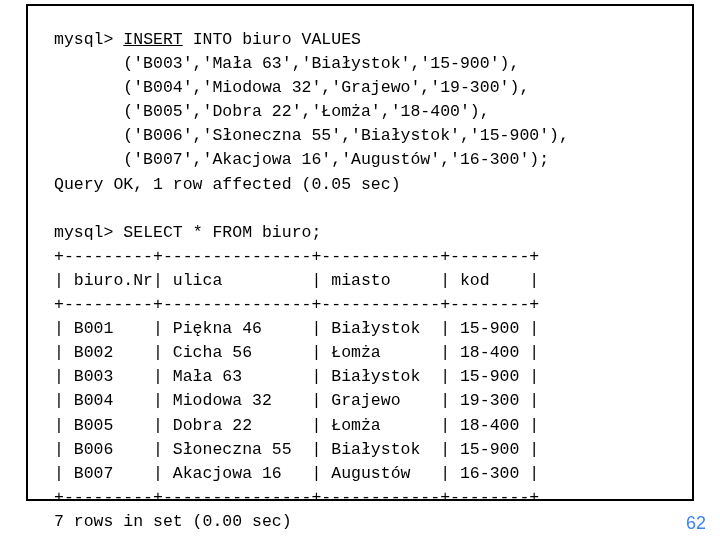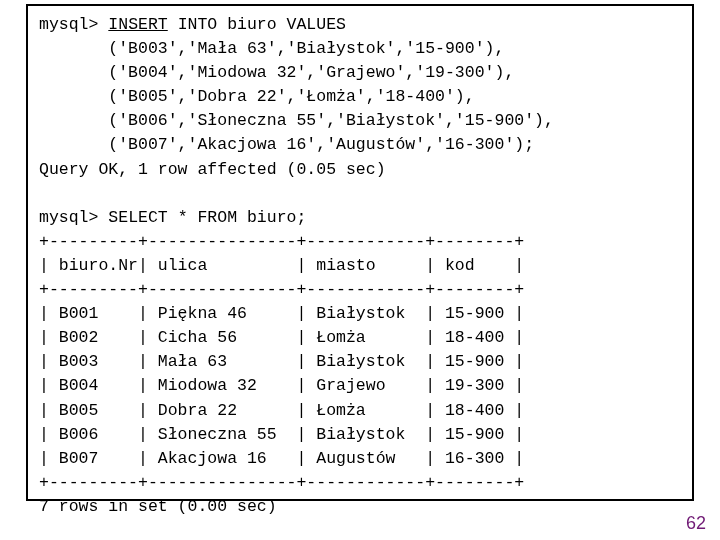"mysql> INSERT INTO biuro VALUES" pre { margin: 1px -> 16px }
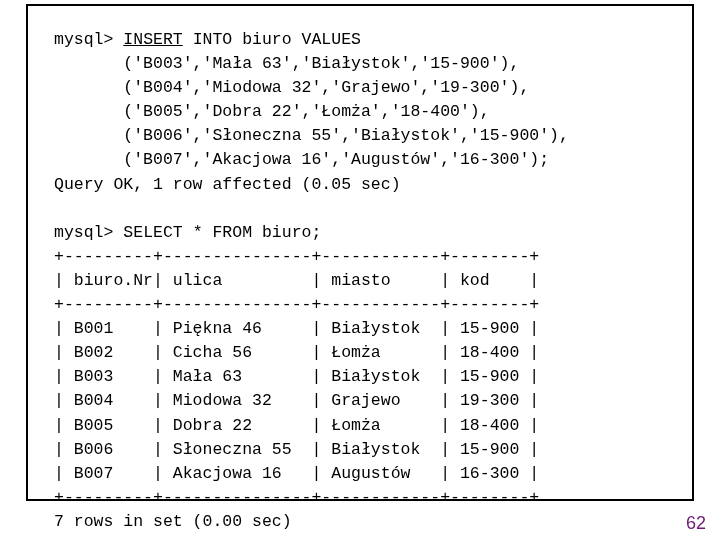"62" .slide-number { color: #701a75 -> #3b82f6 }
